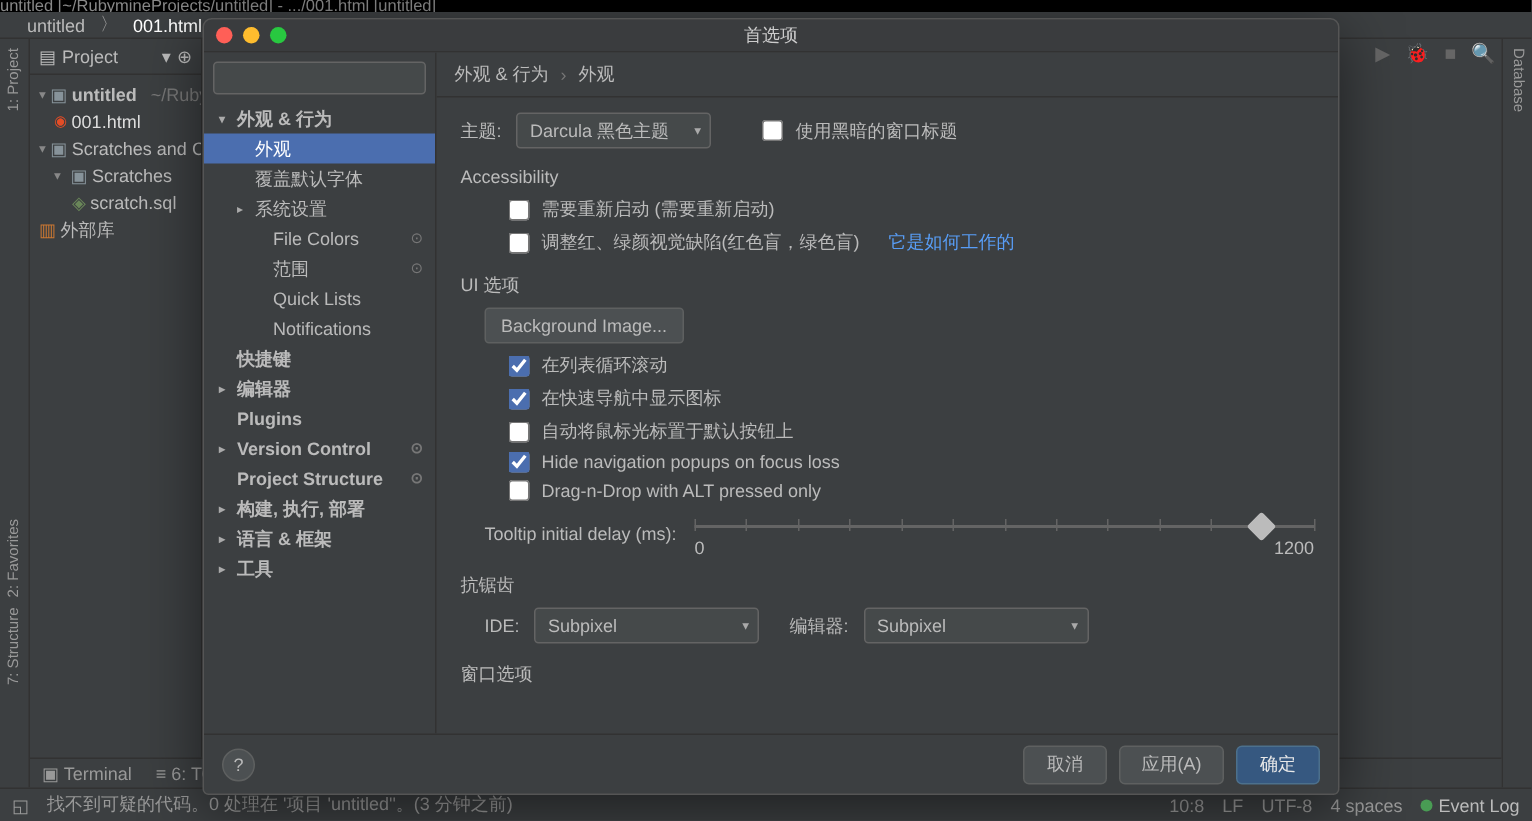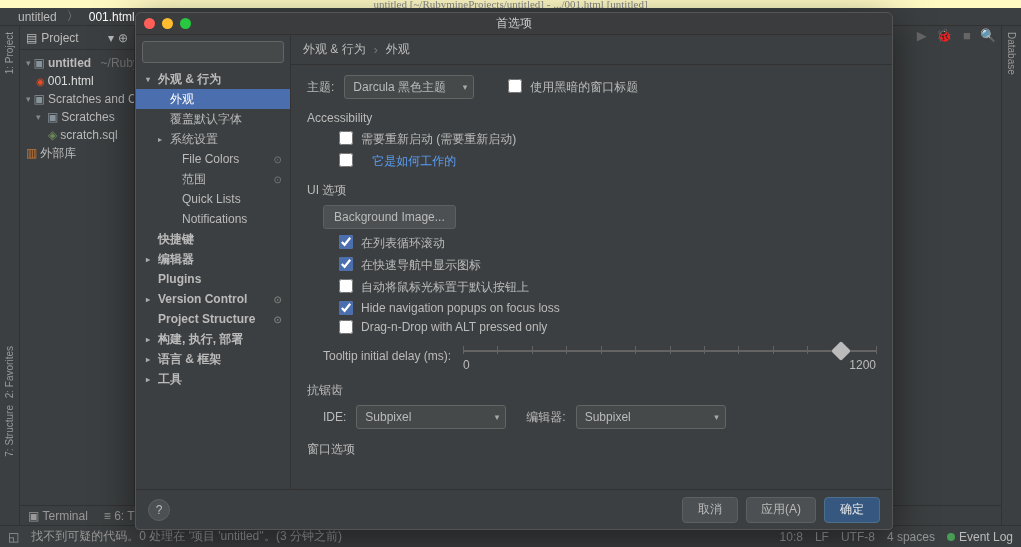"untitled [~/RubymineProjects/untitled] -" .mac-titlebar { background: #fef9c3 -> #000000; font-family: Liberation Serif, serif -> none; text-align: center -> left }
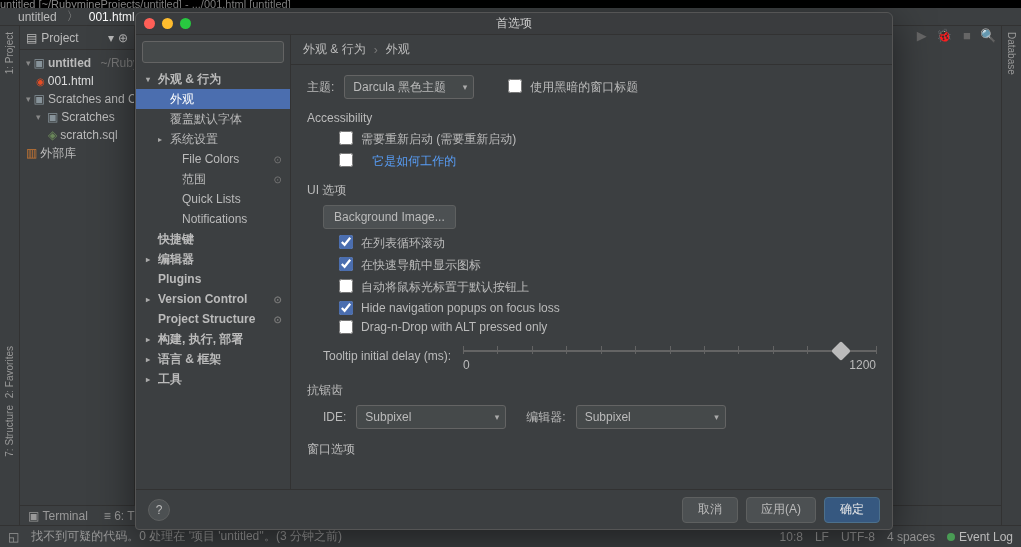"使用黑暗的窗口标题" .checkbox-row { align-items: flex-start -> center }
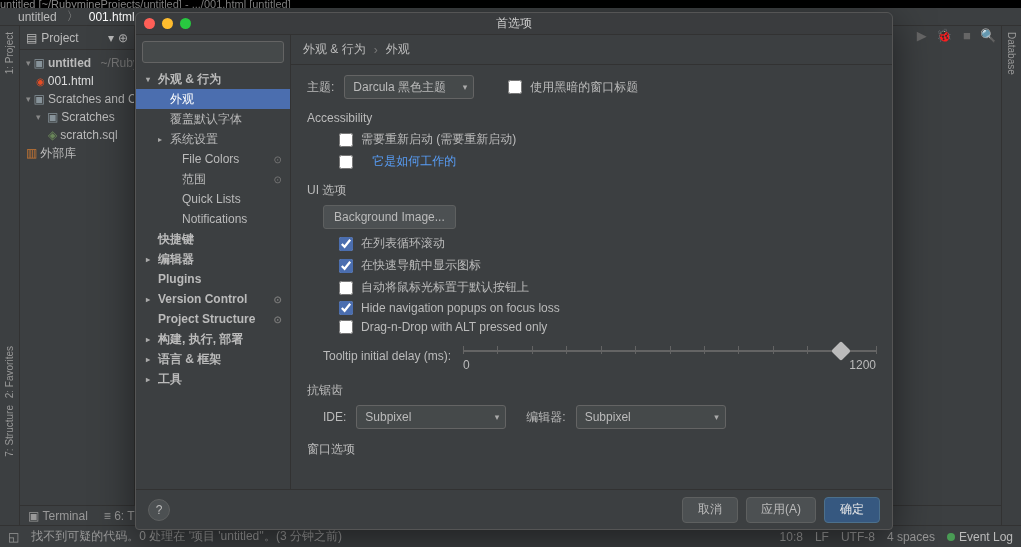"调整红、绿颜视觉缺陷(红色盲，绿色盲)" span { html: none -> <span>调整红、绿颜视觉缺陷(红色盲，绿色盲)</span> }
